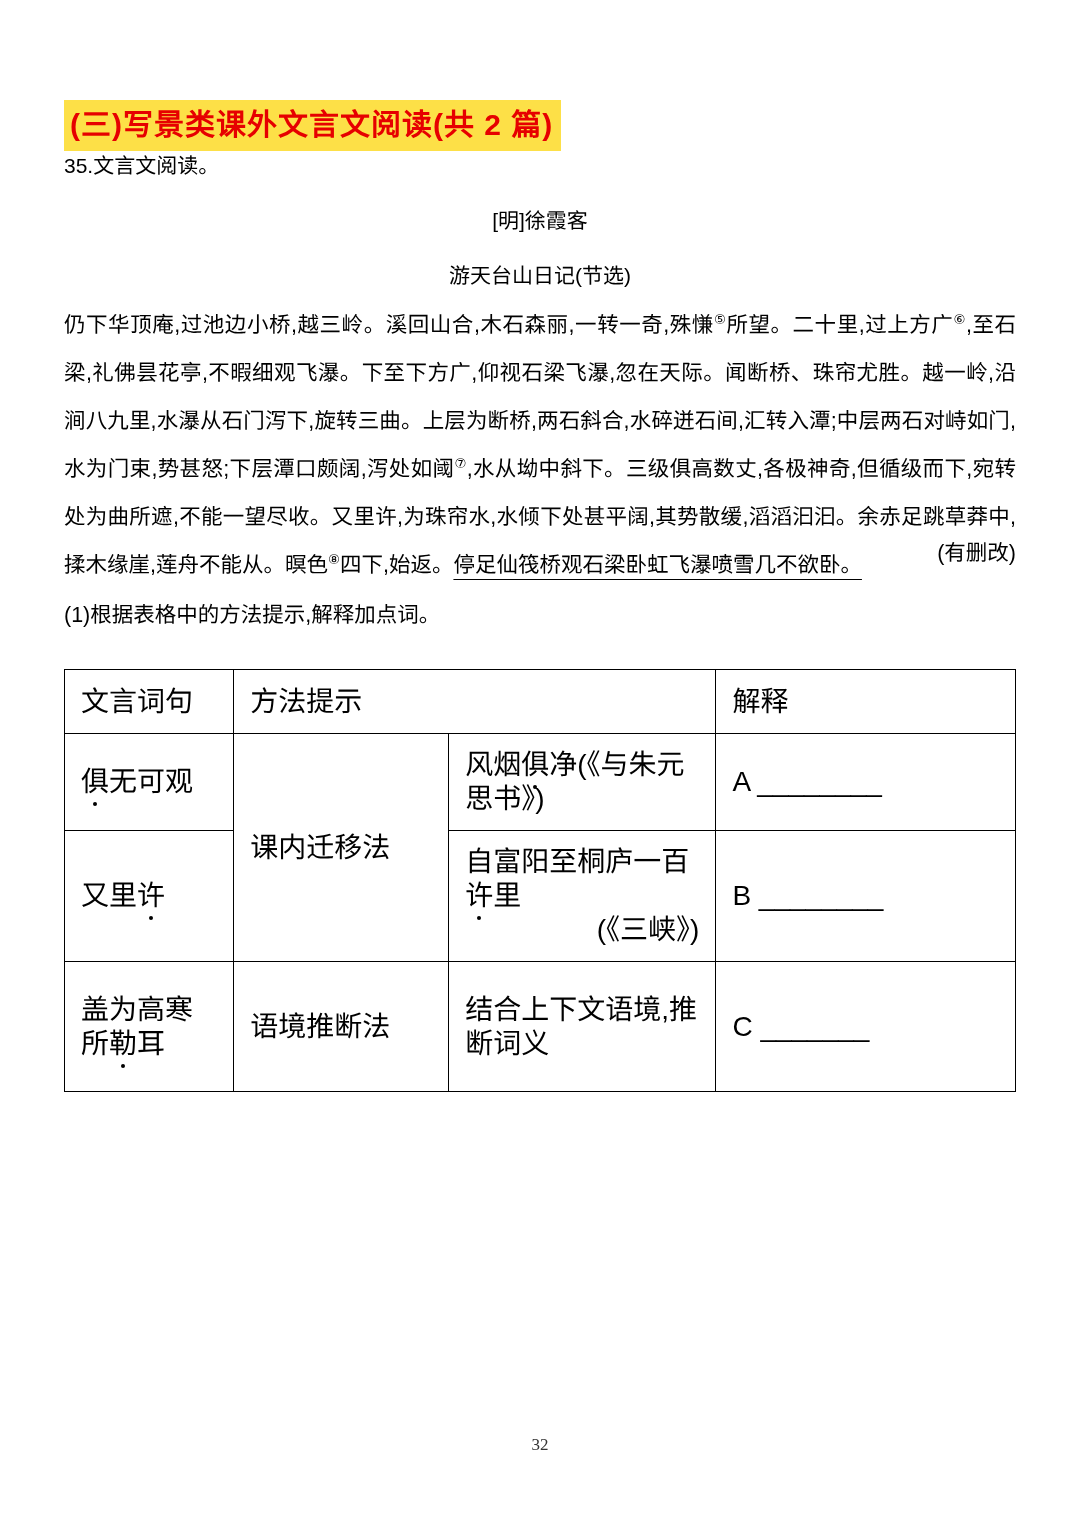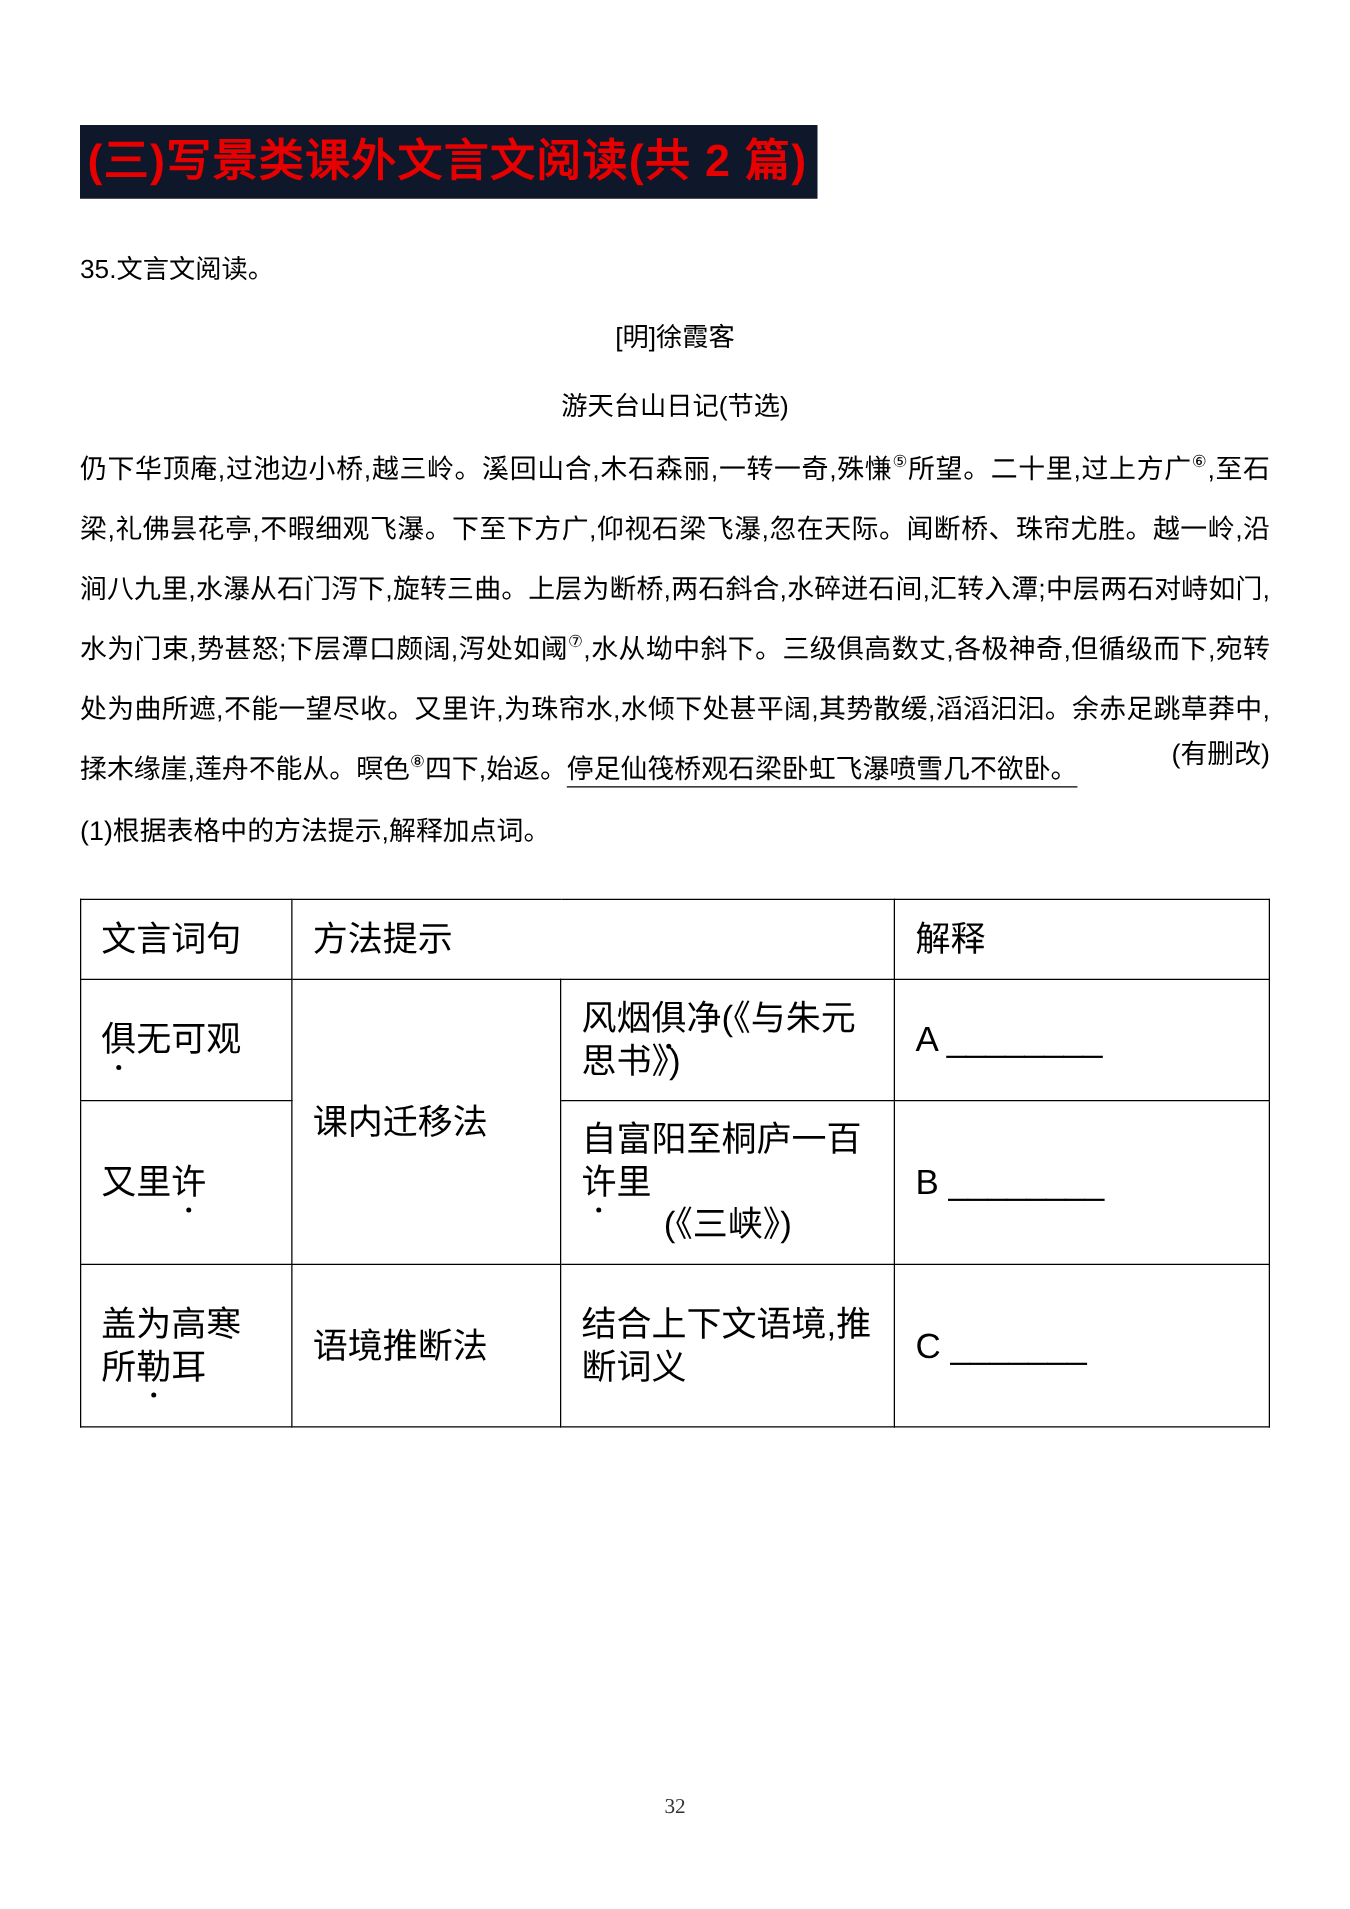"(三)写景类课外文言文阅读(共 2 篇)" .title-banner { background: #0f172a -> #fde047; font-size: 36px -> 30px }
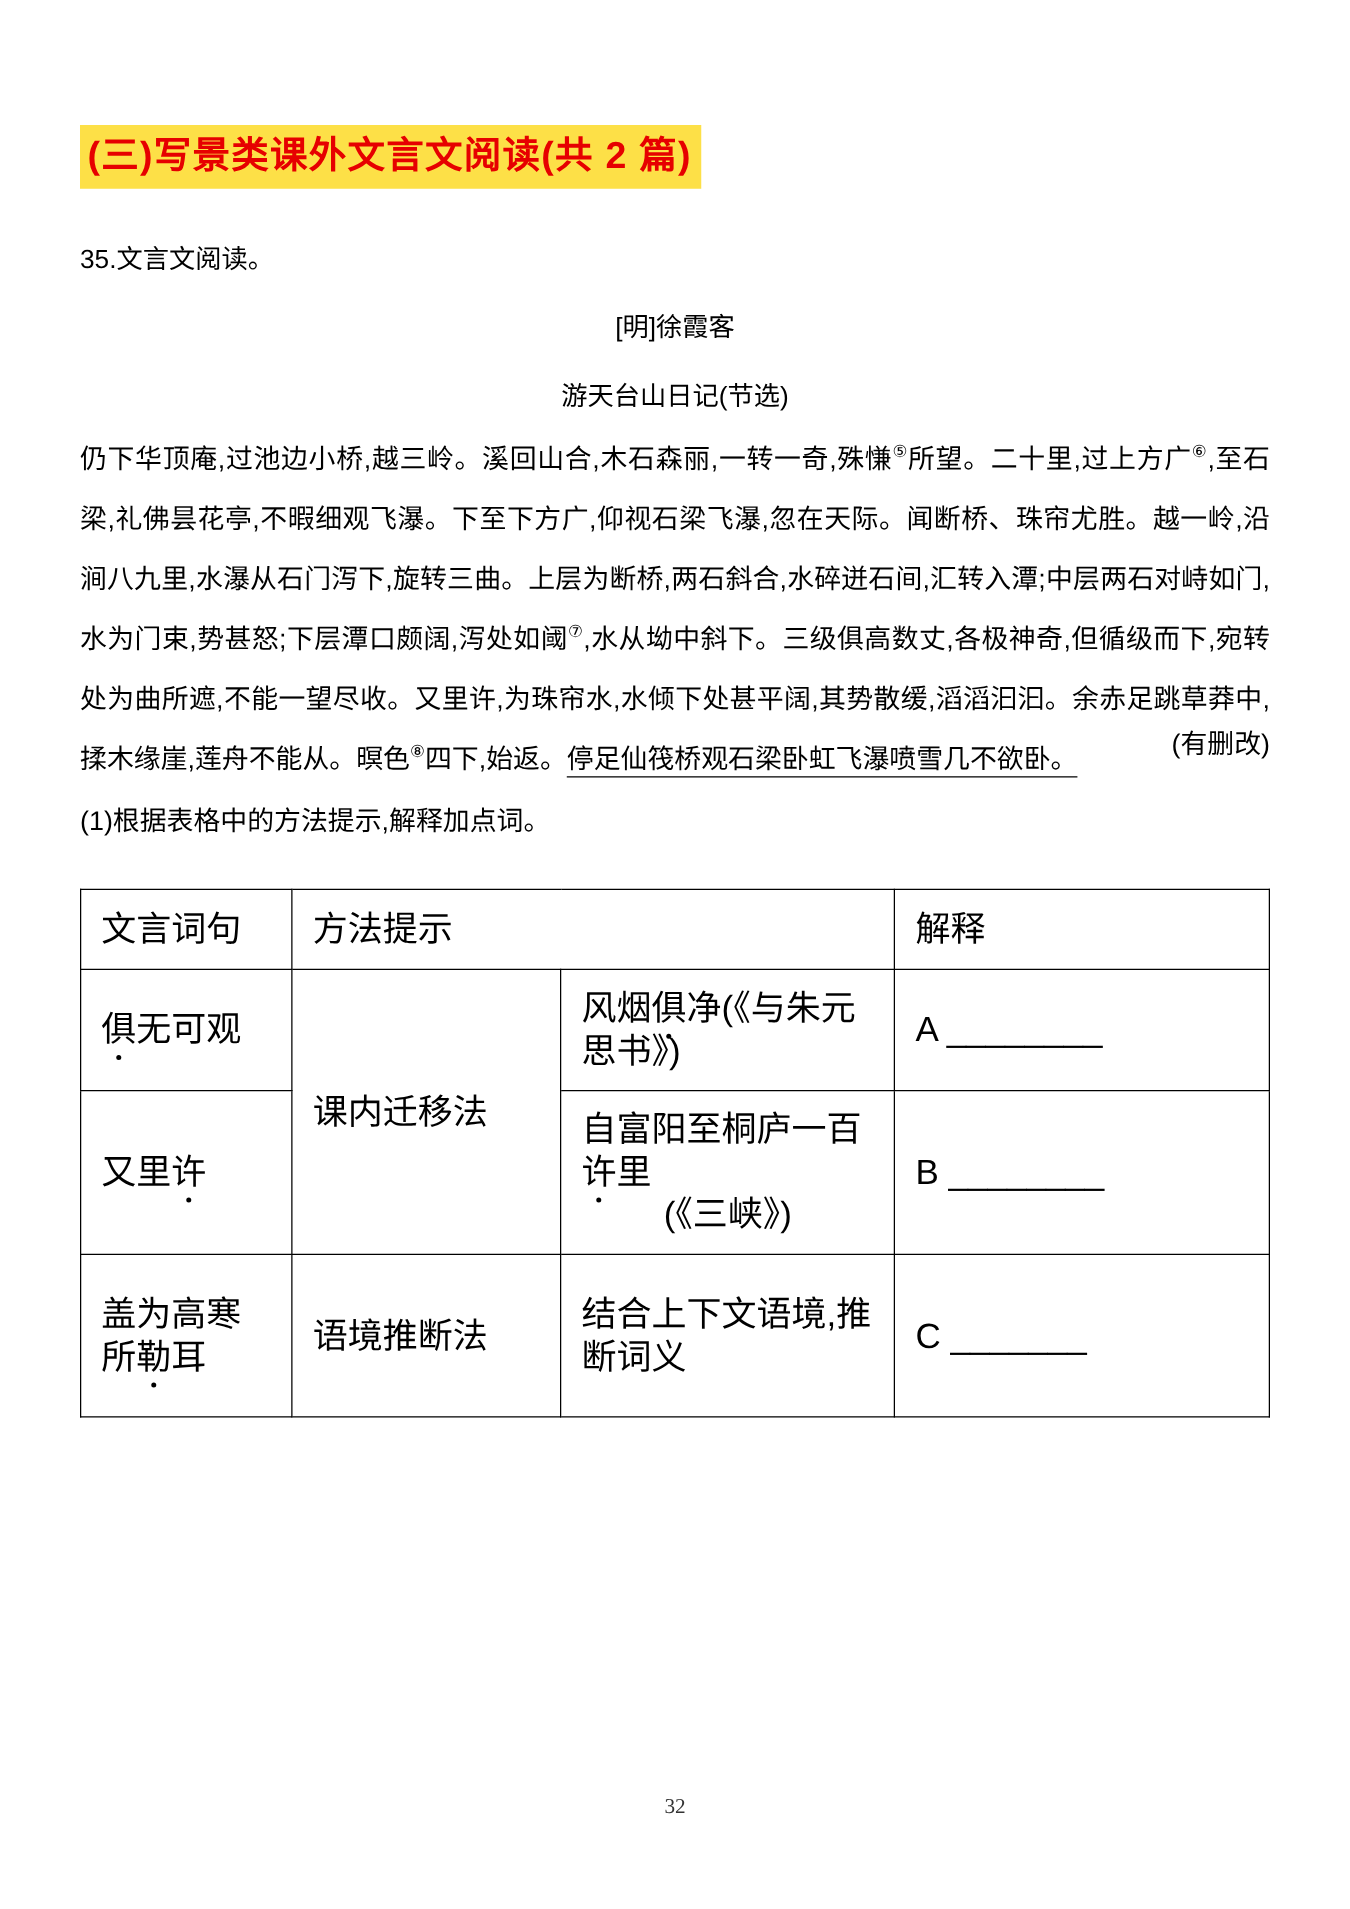"35.文言文阅读。" .q-number { margin-top: 42px -> none }
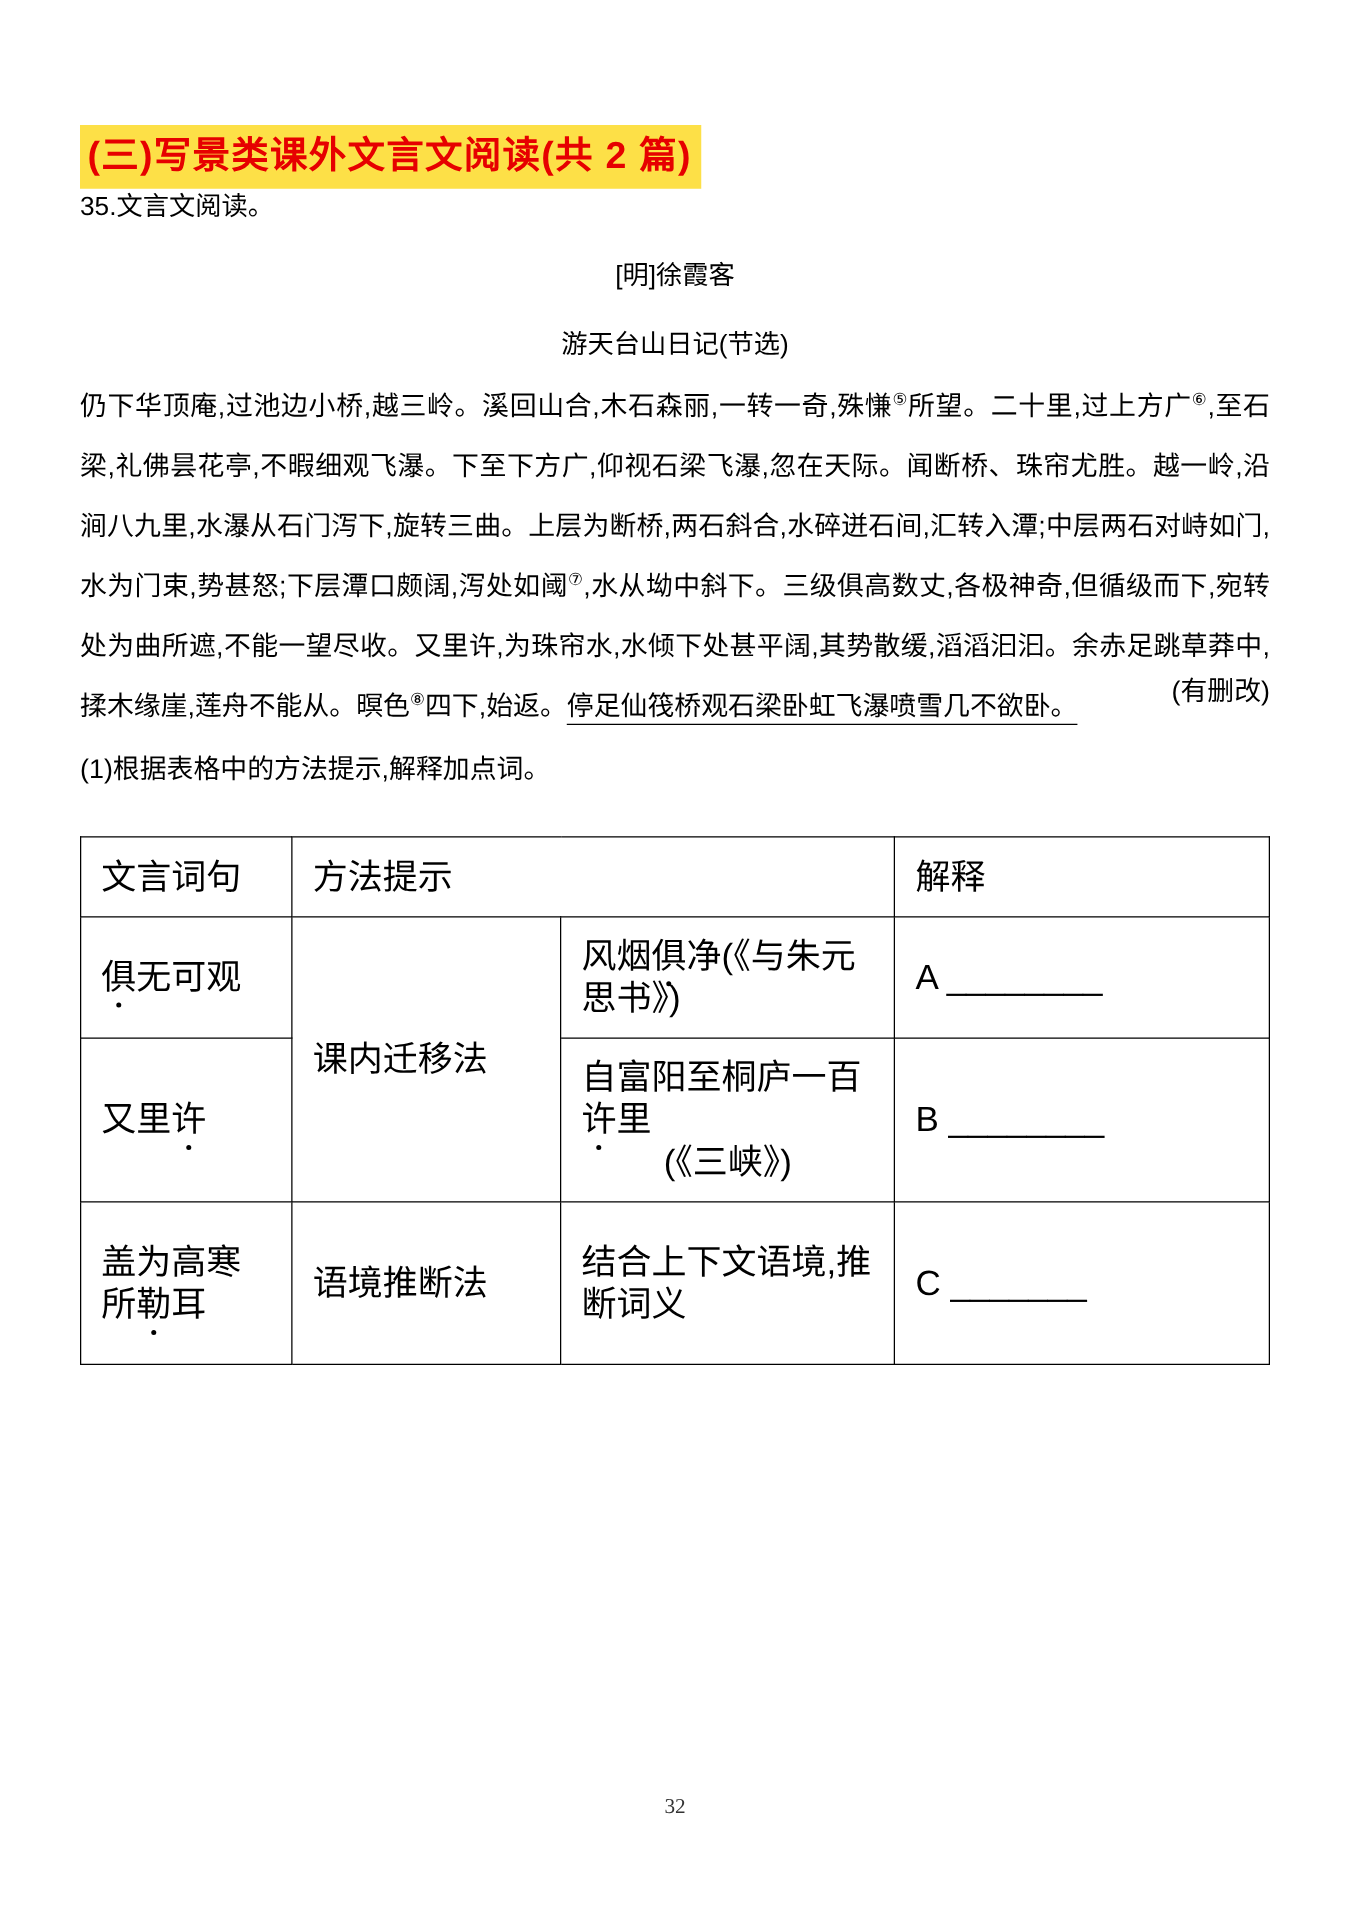"(《三峡》)" .cell-line2 { text-align: center -> right }
